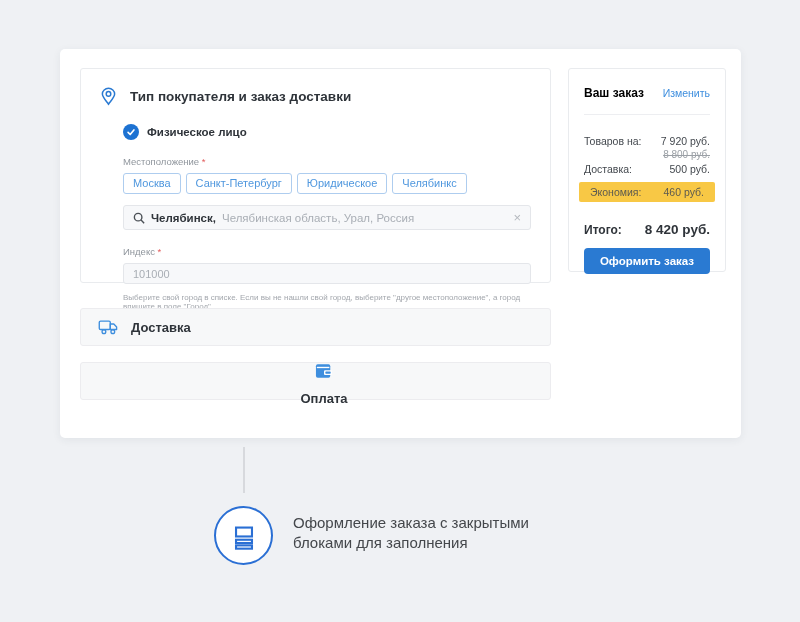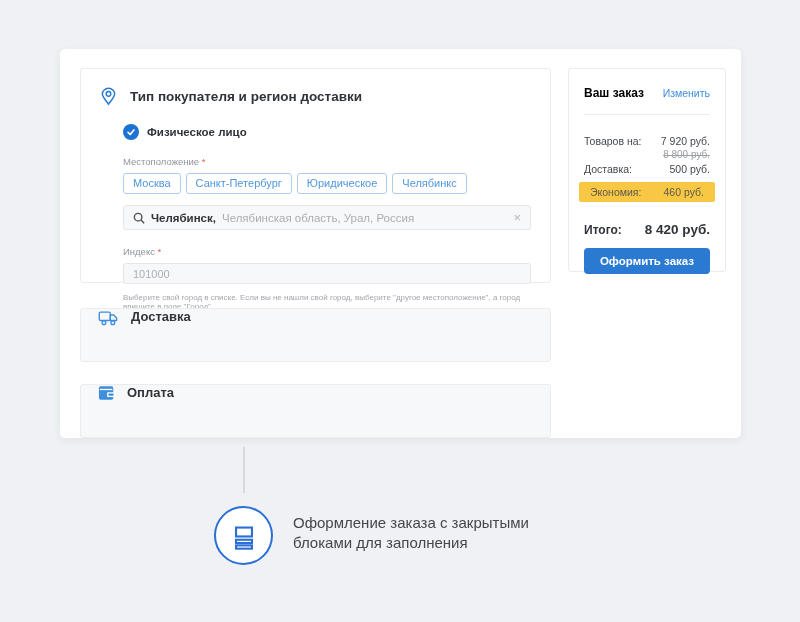"Тип покупателя и регион доставки" span.panel-title { text: регион -> заказ }
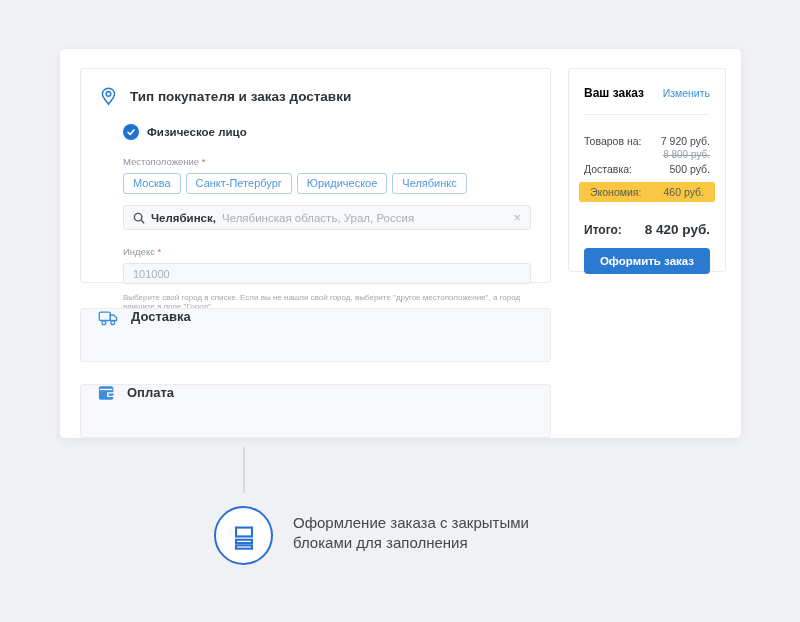"Доставка" .section { align-items: flex-start -> center; height: 54px -> 38px }
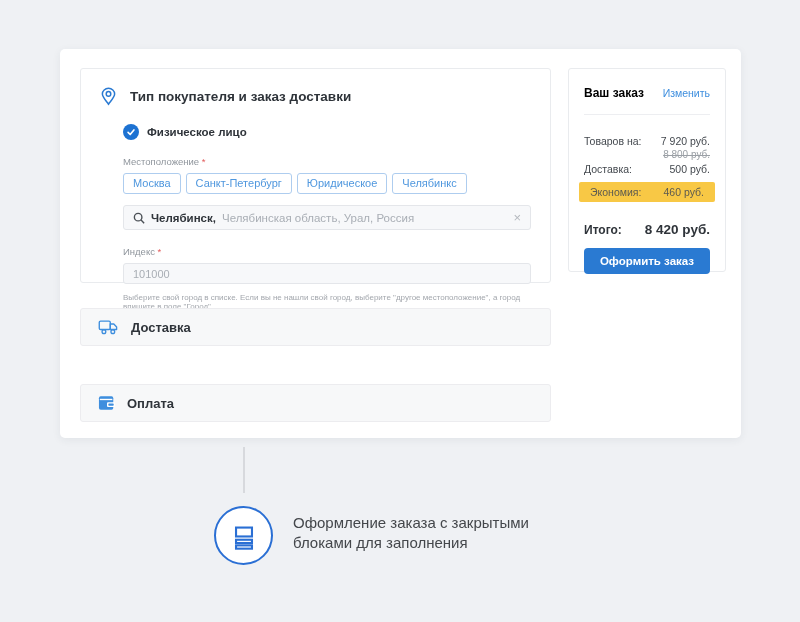"Оплата" .sec-payment { flex-direction: none -> column; top: 335px -> 313px }
